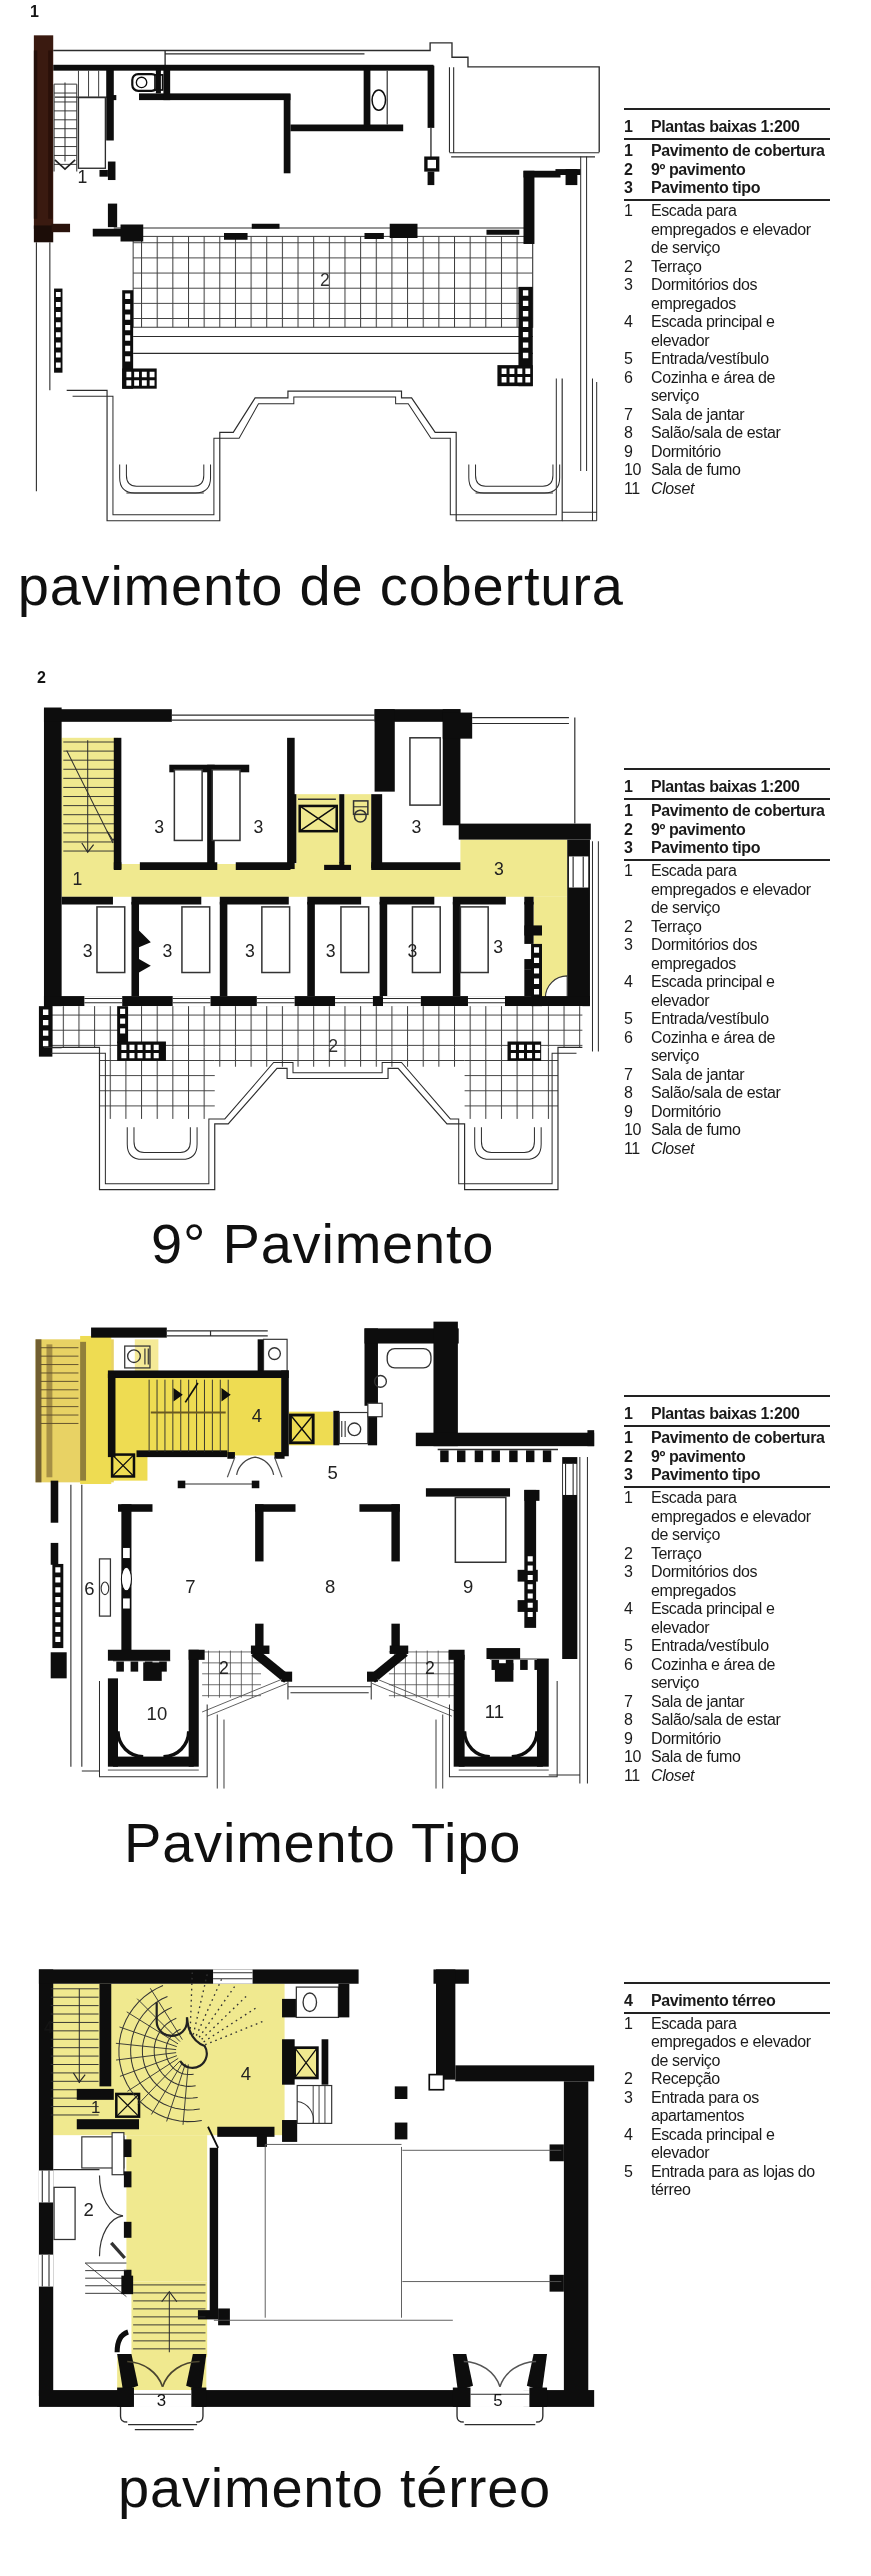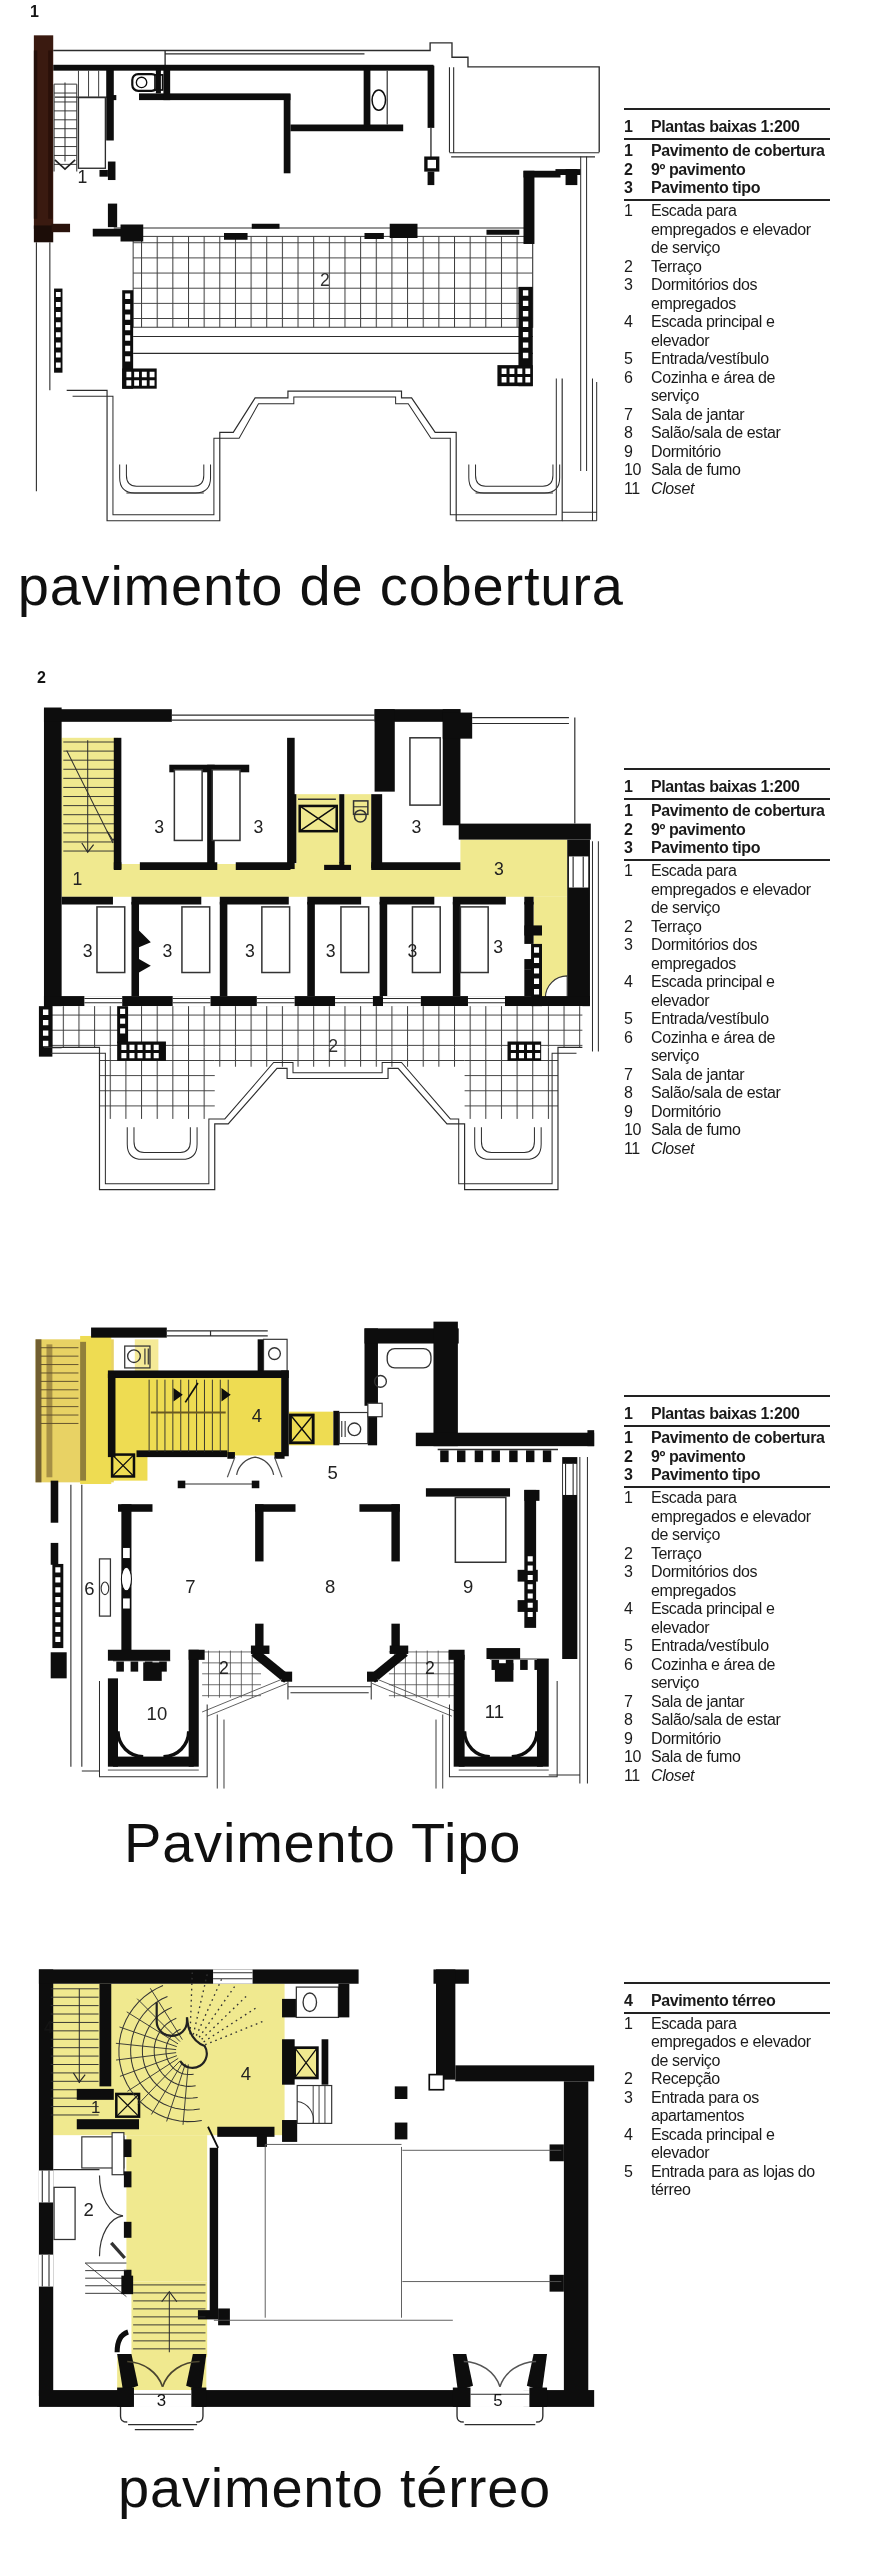"9° Pavimento" div.caption { html: none -> <div>9° Pavimento</div> }
